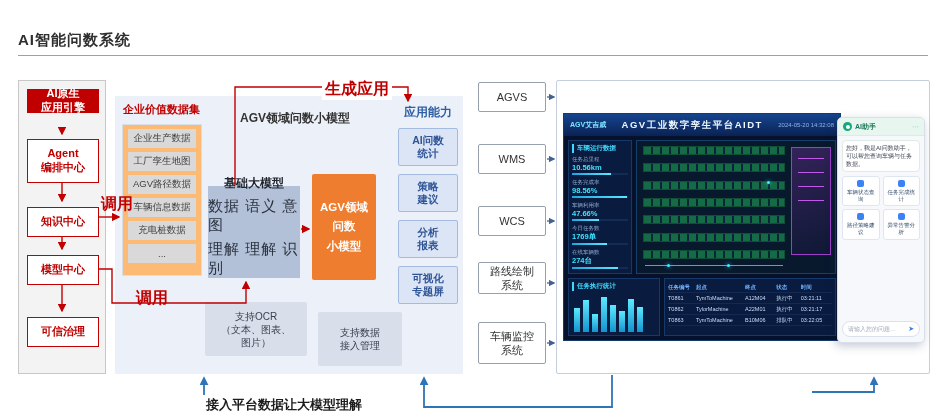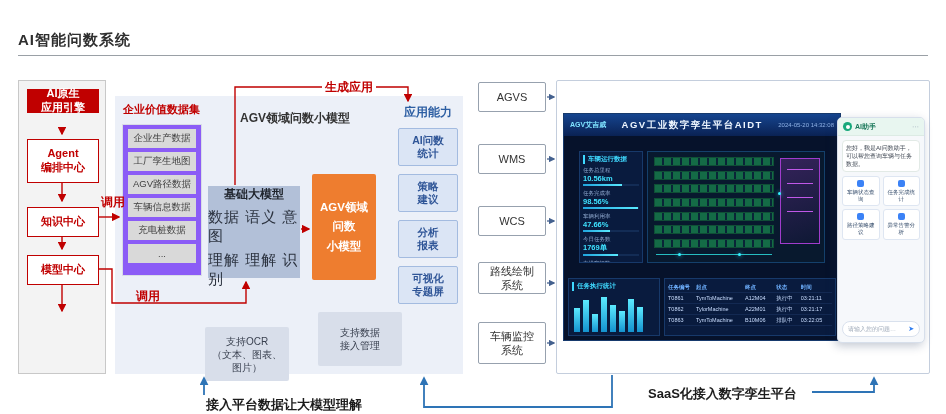"生成应用" .rlabel { font-size: 12px -> 16px }
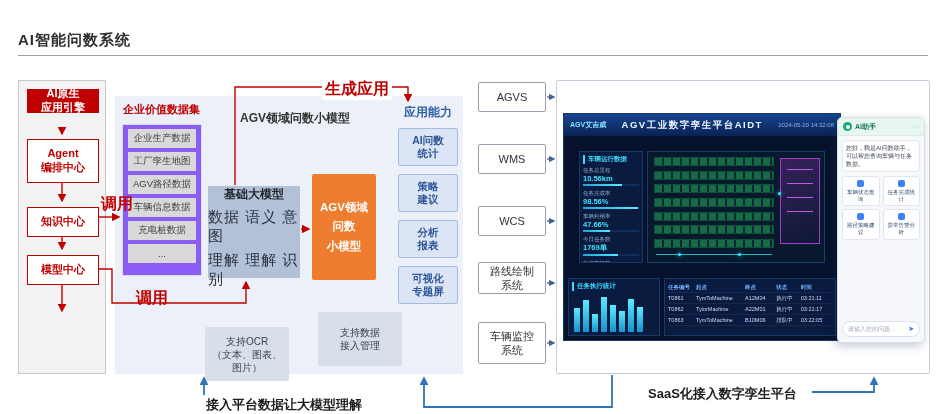"企业生产数据" .ds-panel { background: #8b5cf6 -> #fdba74 }
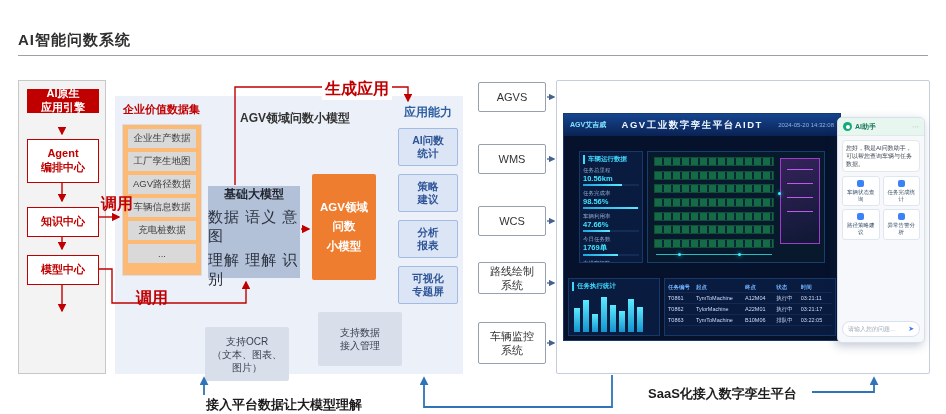"10.56km" .dash-body { padding: 15px -> 4px }
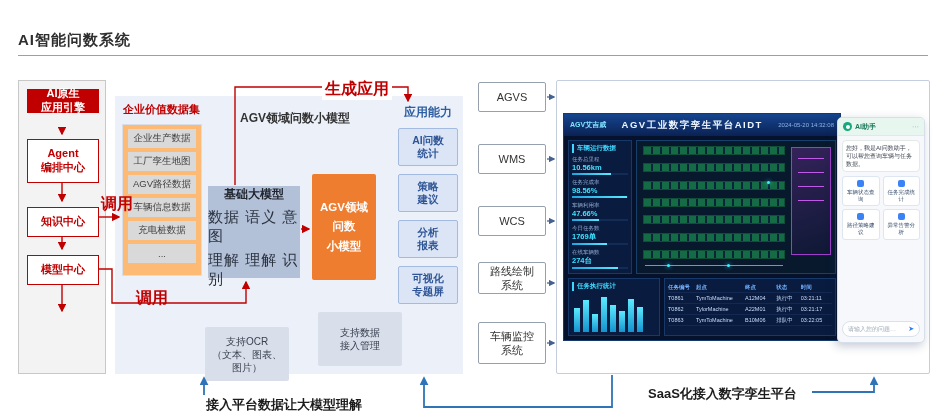"基础大模型" .base-model { justify-content: space-between -> flex-end }
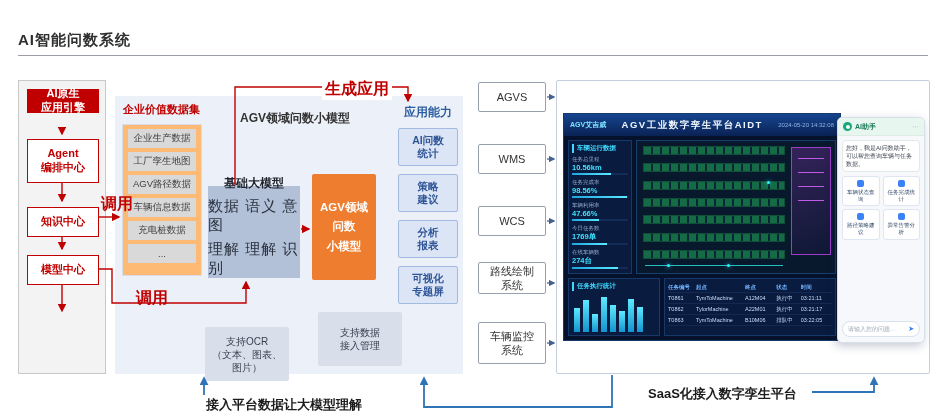"支持OCR" div.sup { top: 231px -> 206px; width: 84px -> 102px }
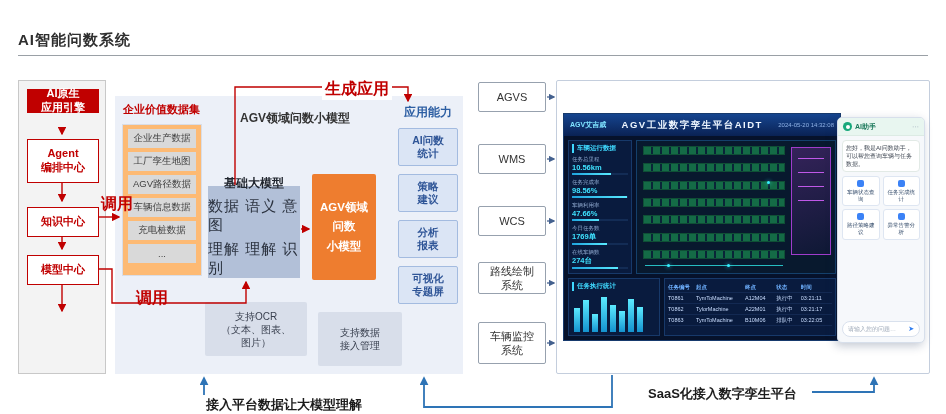"可信治理" div.lbox { html: none -> <div>可信治理</div> }
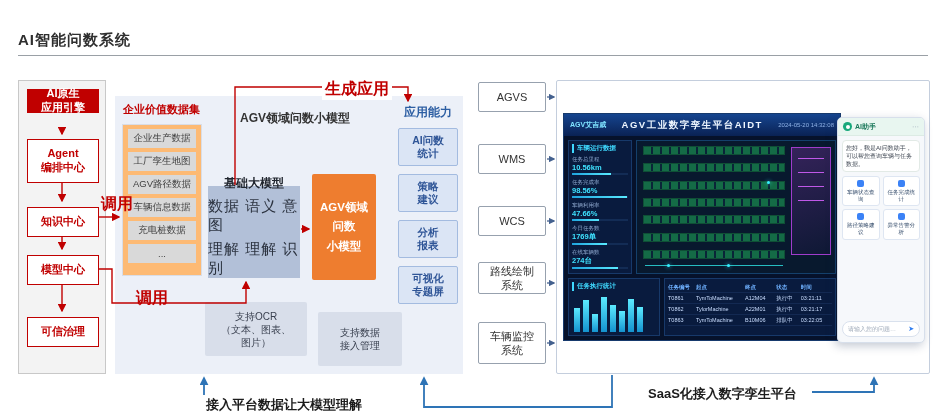"SaaS化接入数字孪生平台" div.caption { html: <div>SaaS化接入数字孪生平台</div> -> none }
